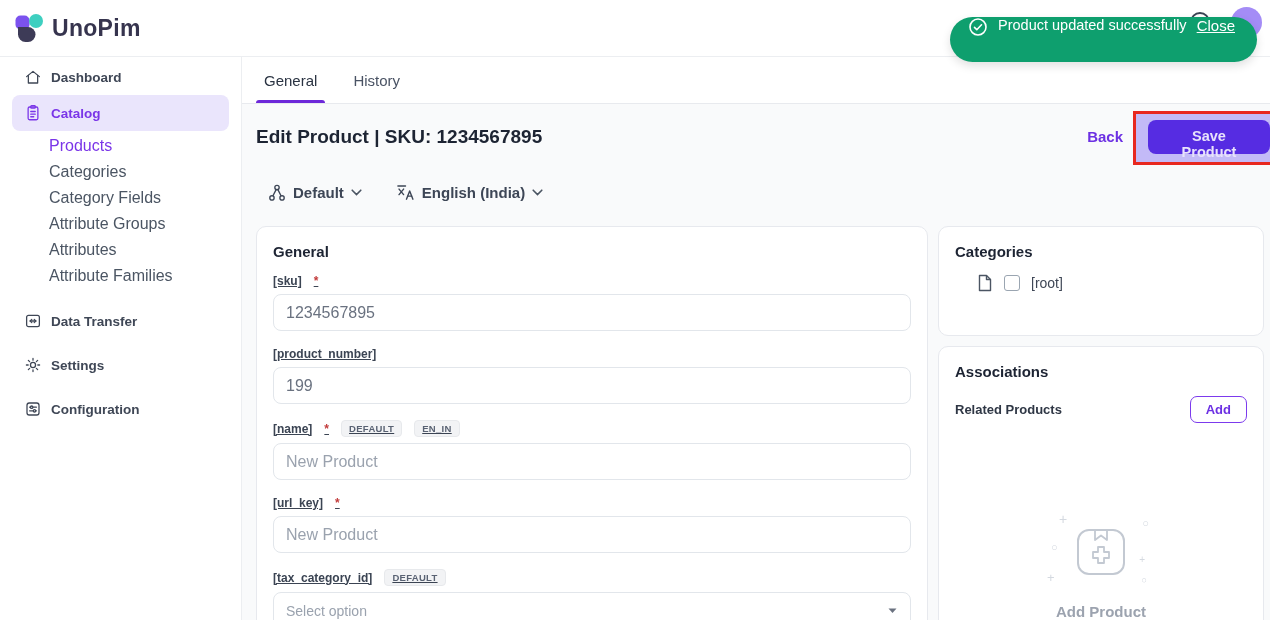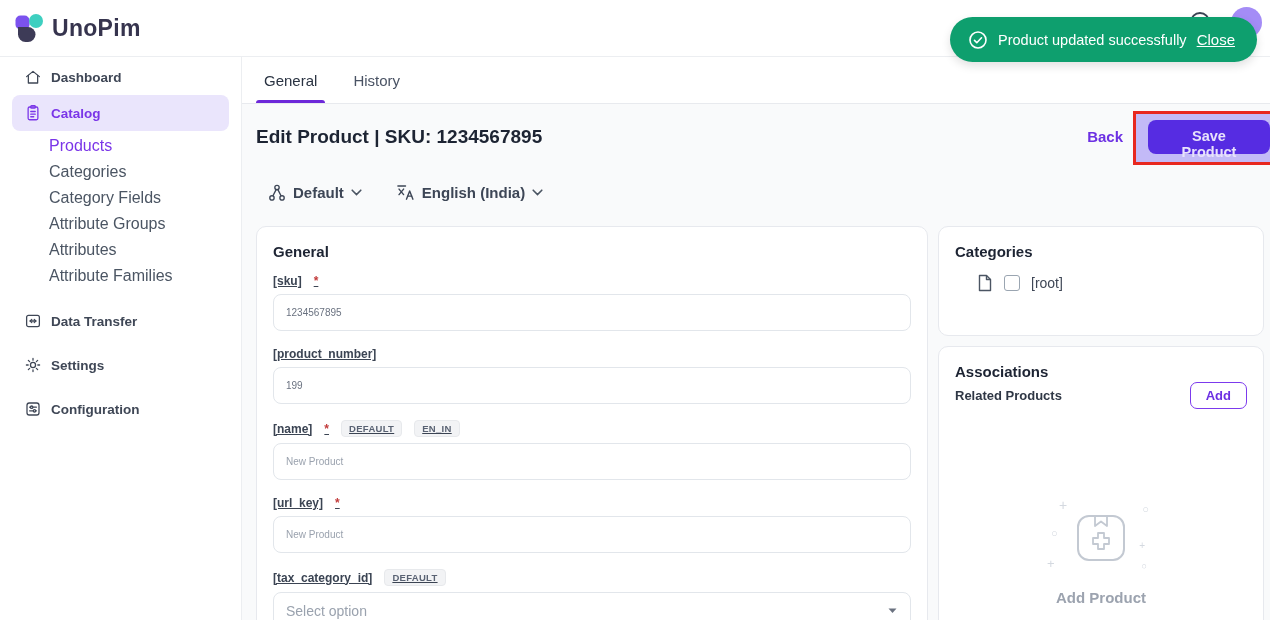"Product updated successfully" .toast { align-items: center -> flex-start }
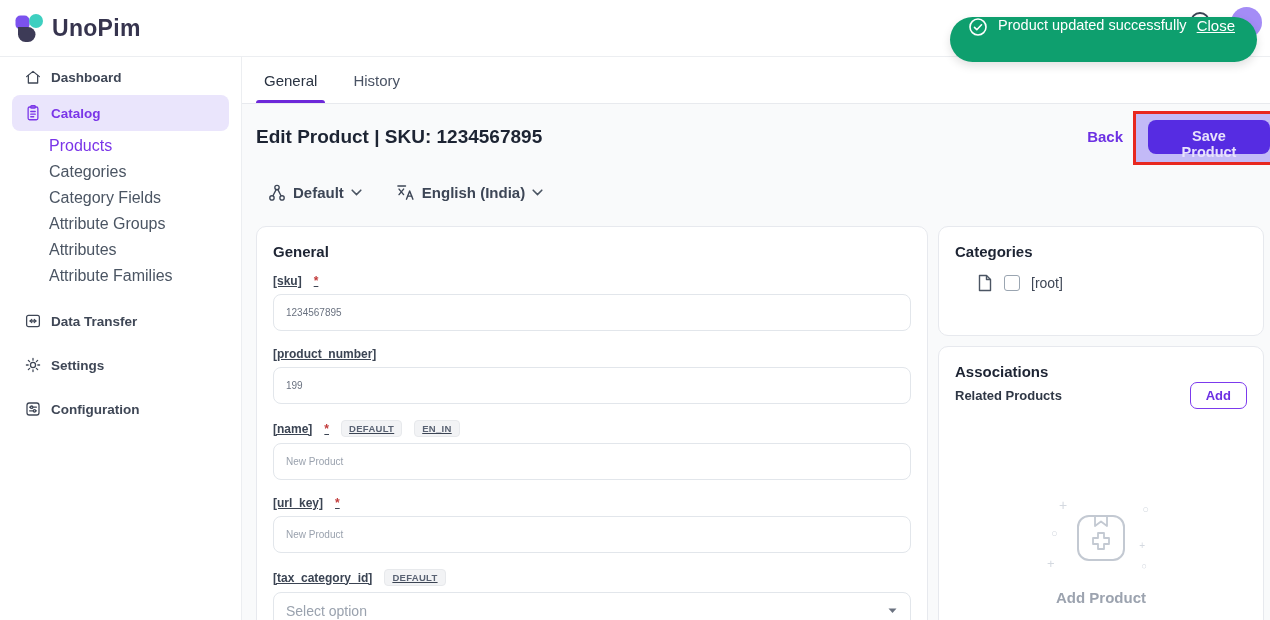"1234567895" .fld input { font-size: 10px -> 16px }
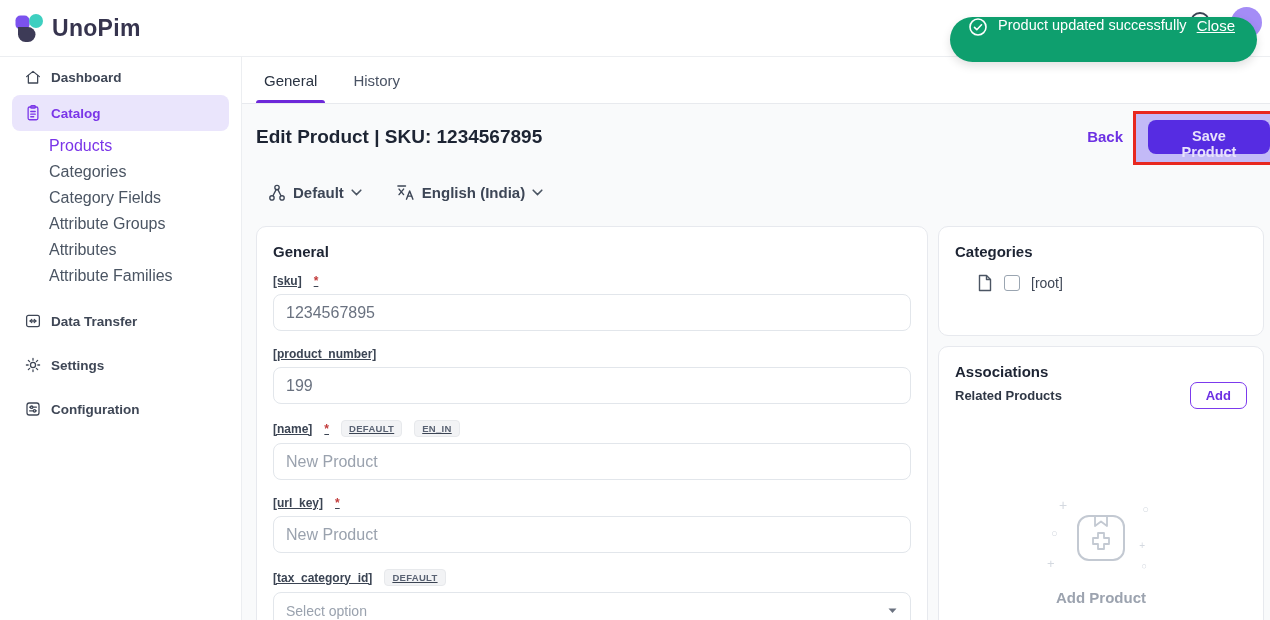"Related Products" .assoc-row { margin-top: 2px -> 16px }
